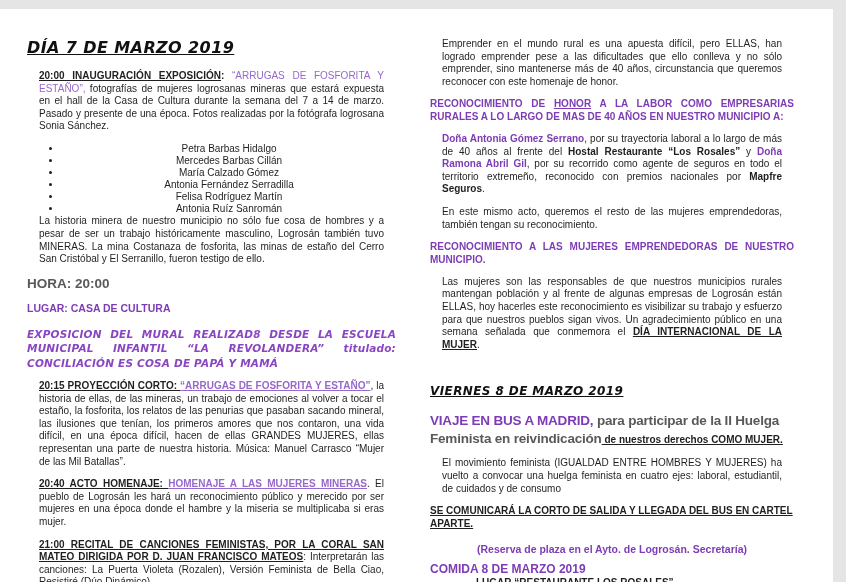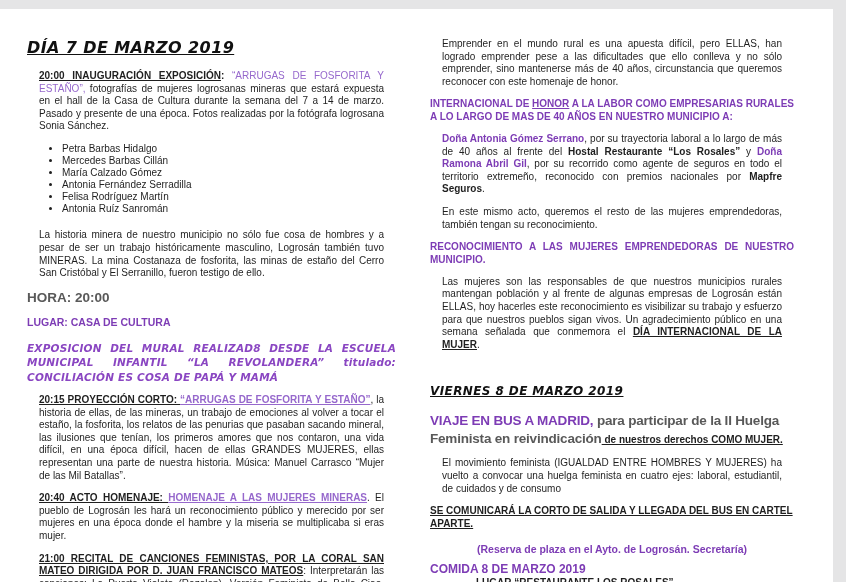"INTERNACIONAL DE" span { text: INTERNACIONAL -> RECONOCIMIENTO }
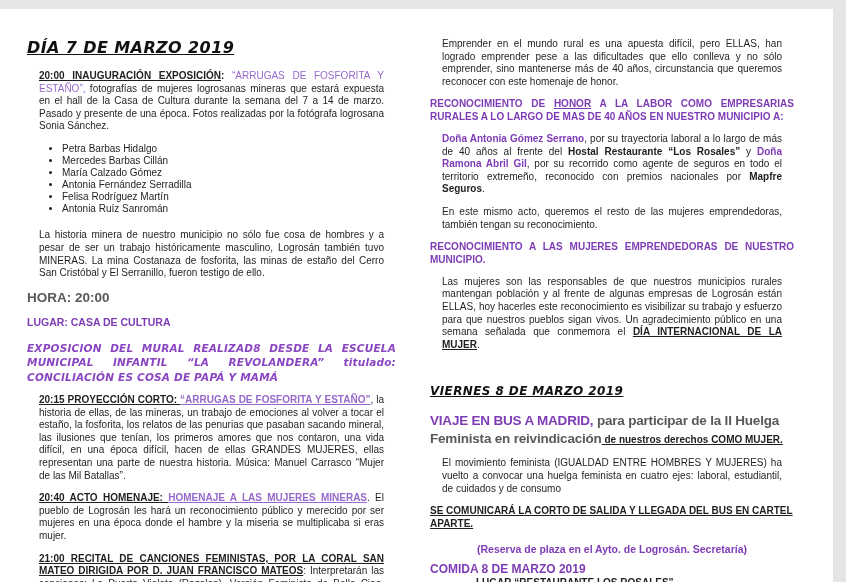"Petra Barbas Hidalgo" ul.miners { margin: 0 0 15px -> 0 0 1px; text-align: none -> center }
